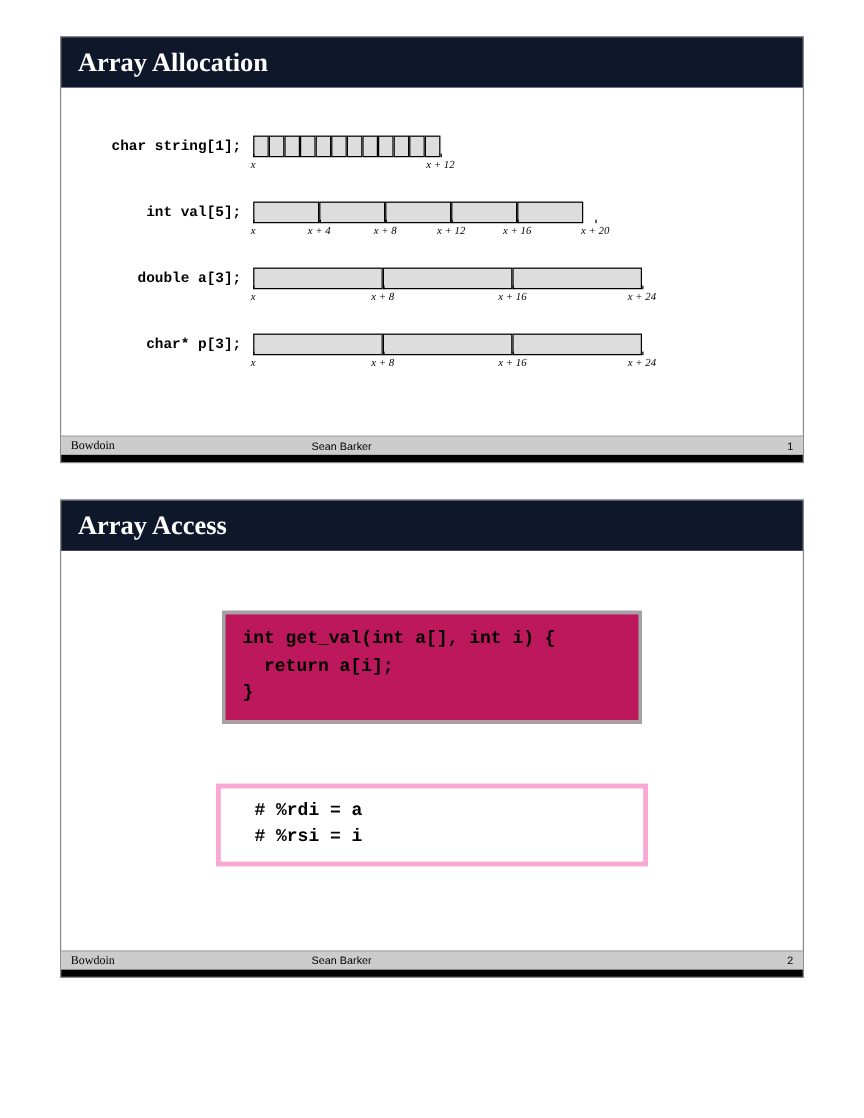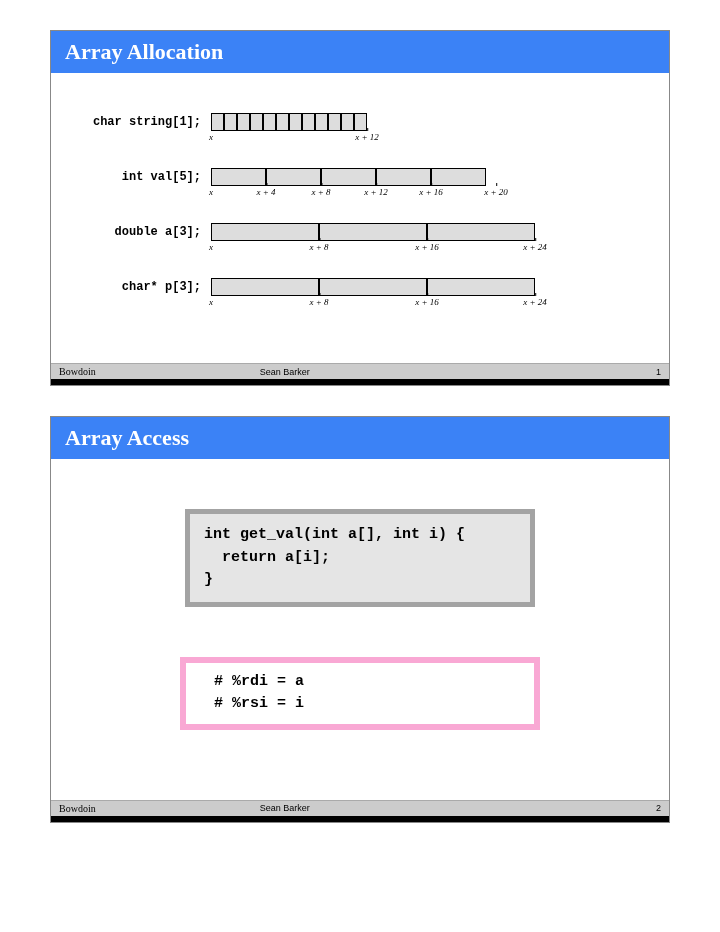"Array Allocation" .slide-title { background: #3b82f6 -> #0f172a }
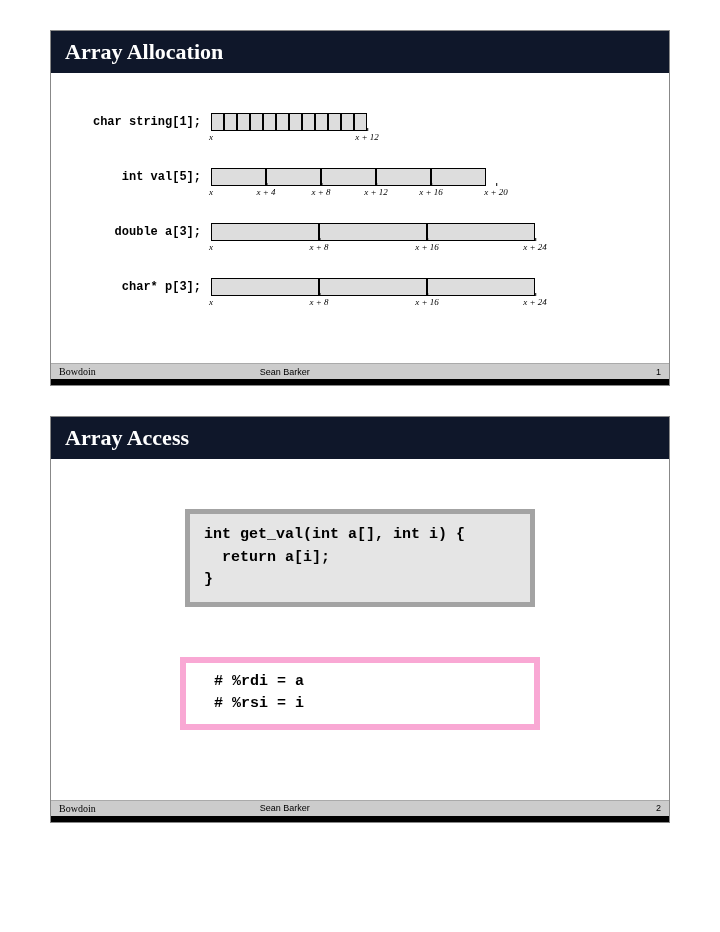"int get_val(int a[], int i)" .code-yellow { background: #e5e5e5 -> #be185d; border: 5px solid #a3a3a3 -> 3px solid #a3a3a3 }
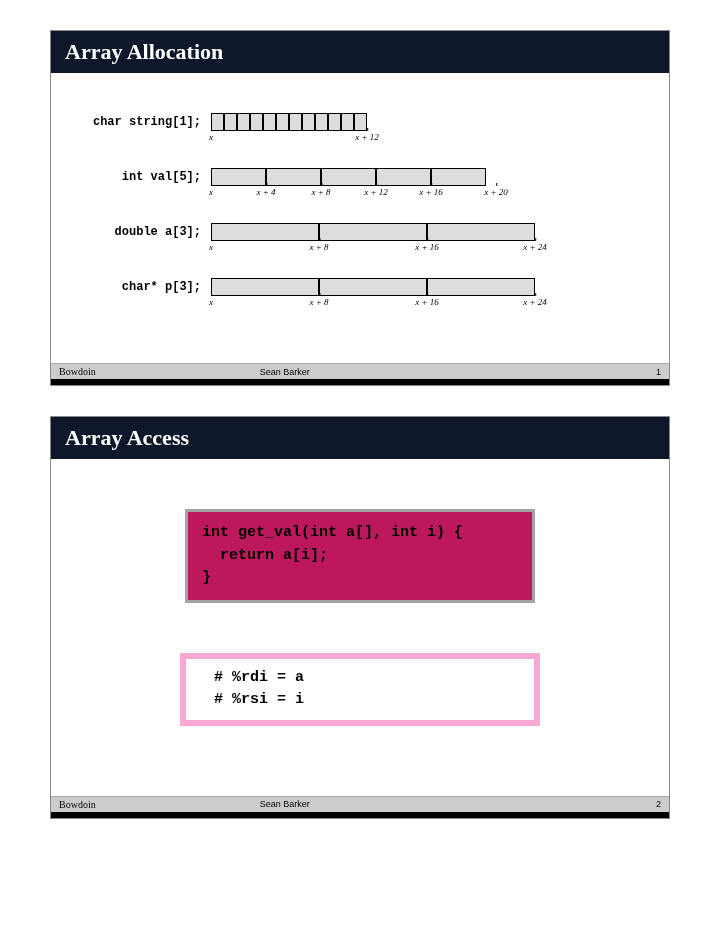"# %rdi = a" .code-white { border: 6px solid #f9a8d4 -> 4px solid #f9a8d4 }
